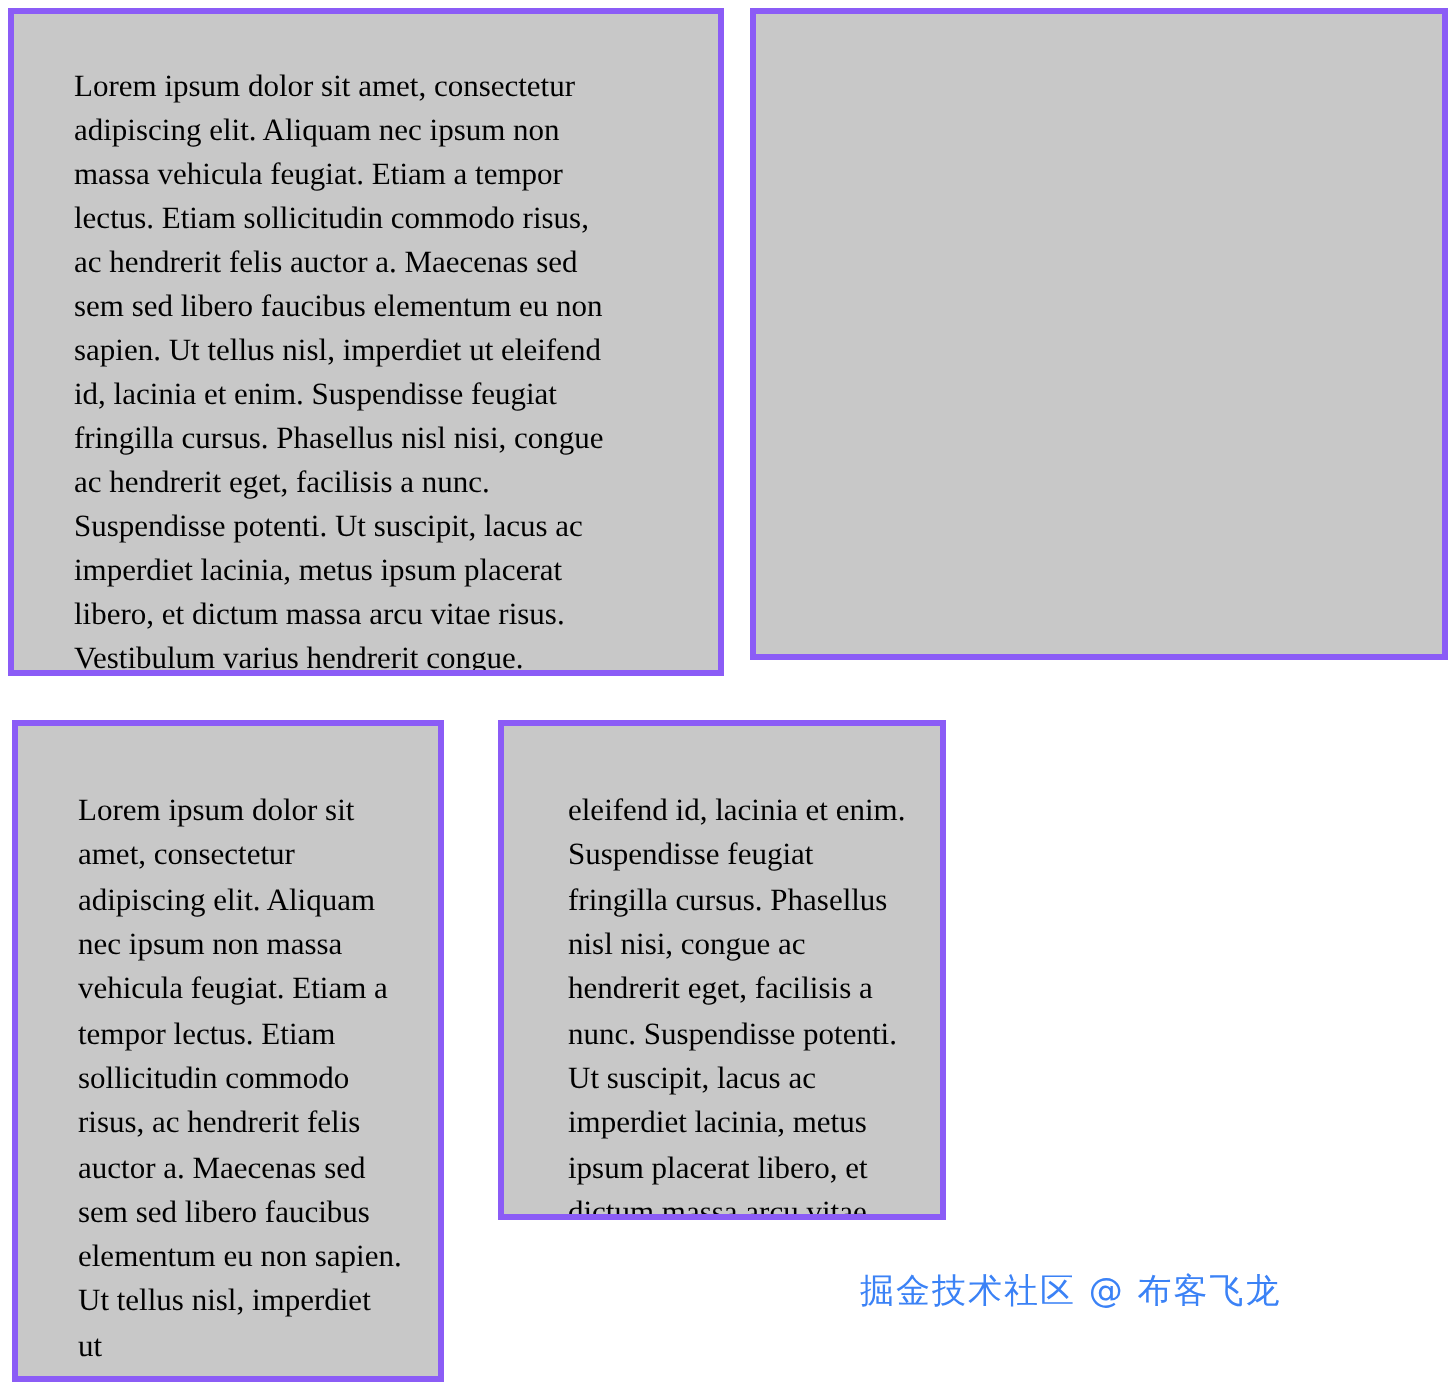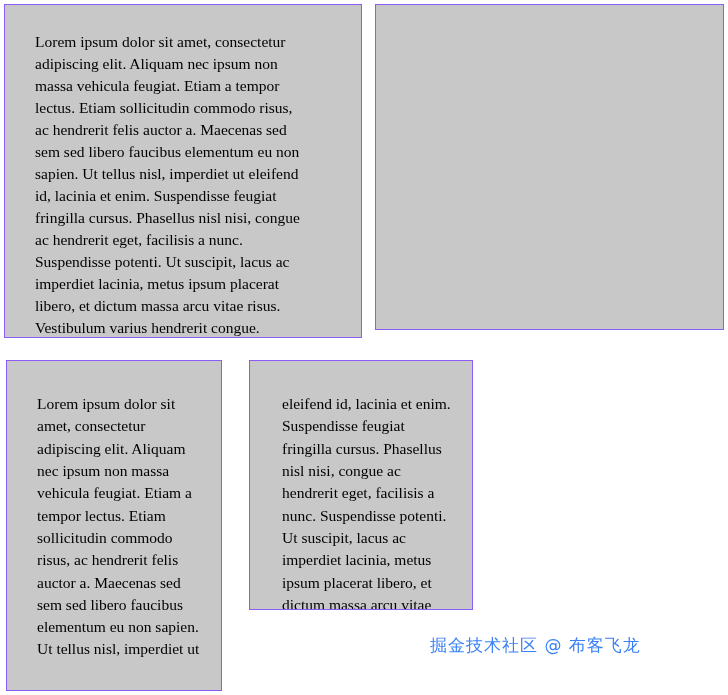"Lorem ipsum dolor sit amet," .box { border: 1px solid #8b5cf6 -> 3px solid #8b5cf6 }
